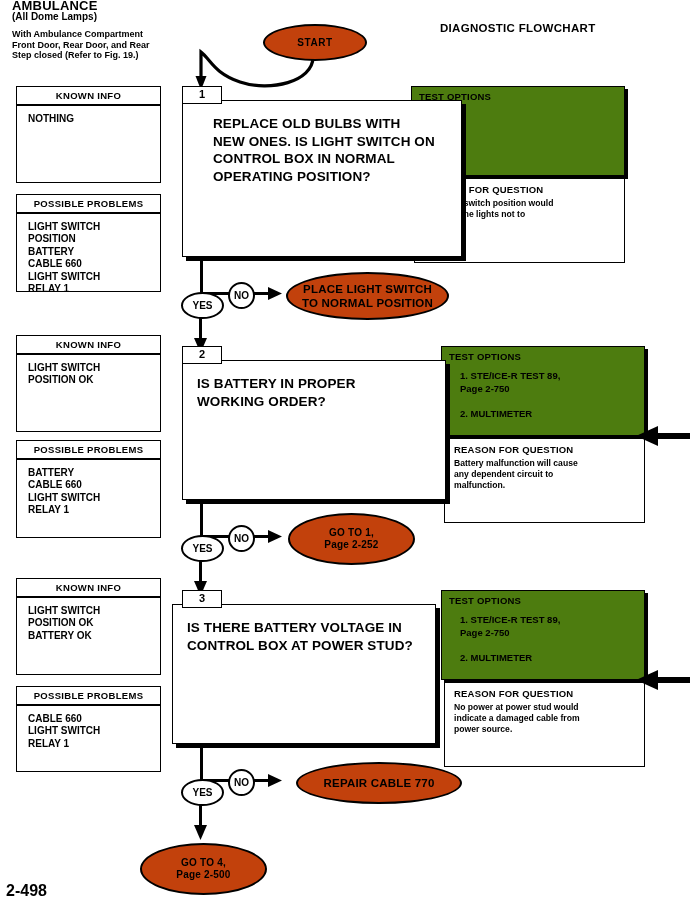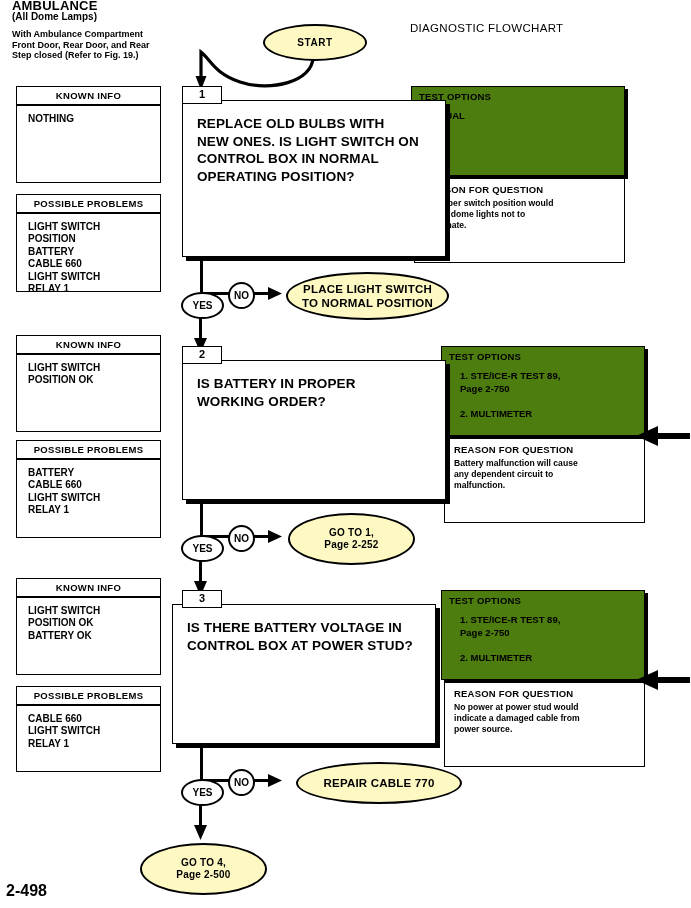"DIAGNOSTIC FLOWCHART" #hdr-right { font-weight: normal -> bold; left: 410px -> 440px }
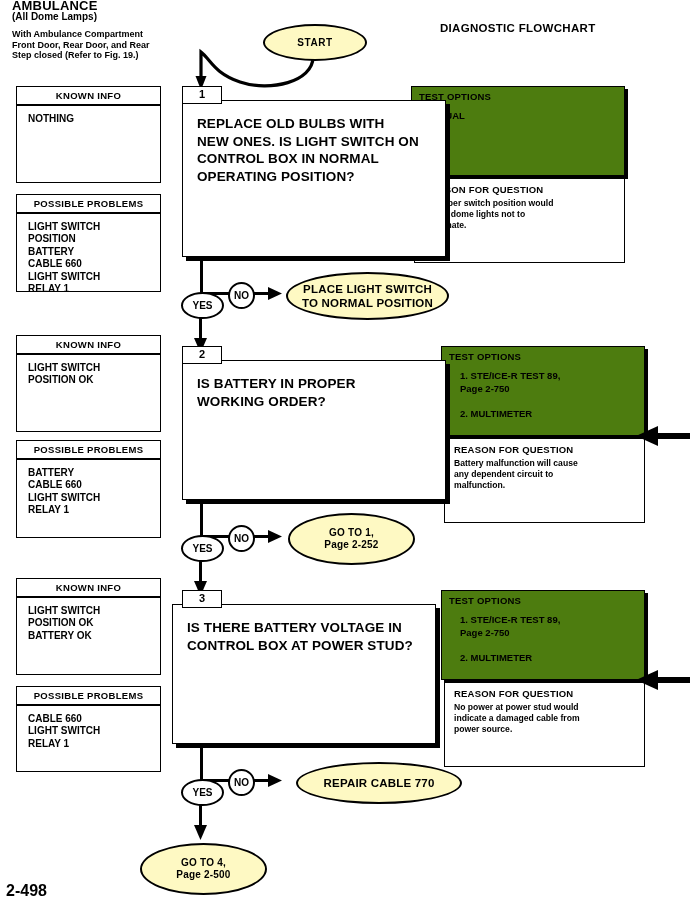"START" .oval { background: #fef9c3 -> #c2410c }
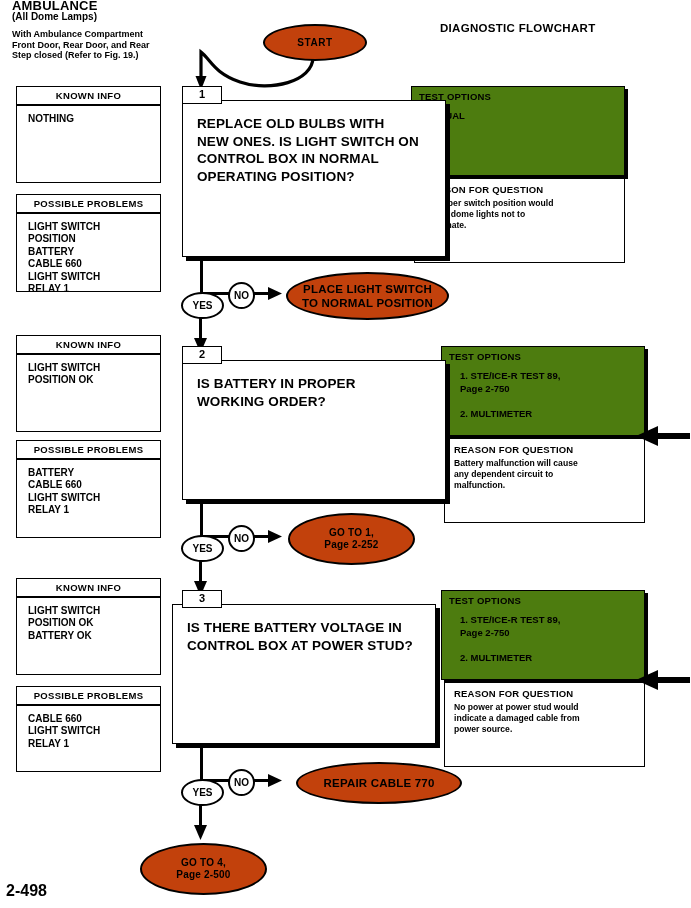"REPLACE OLD BULBS WITH" div.abs { padding-left: none -> 16px }
